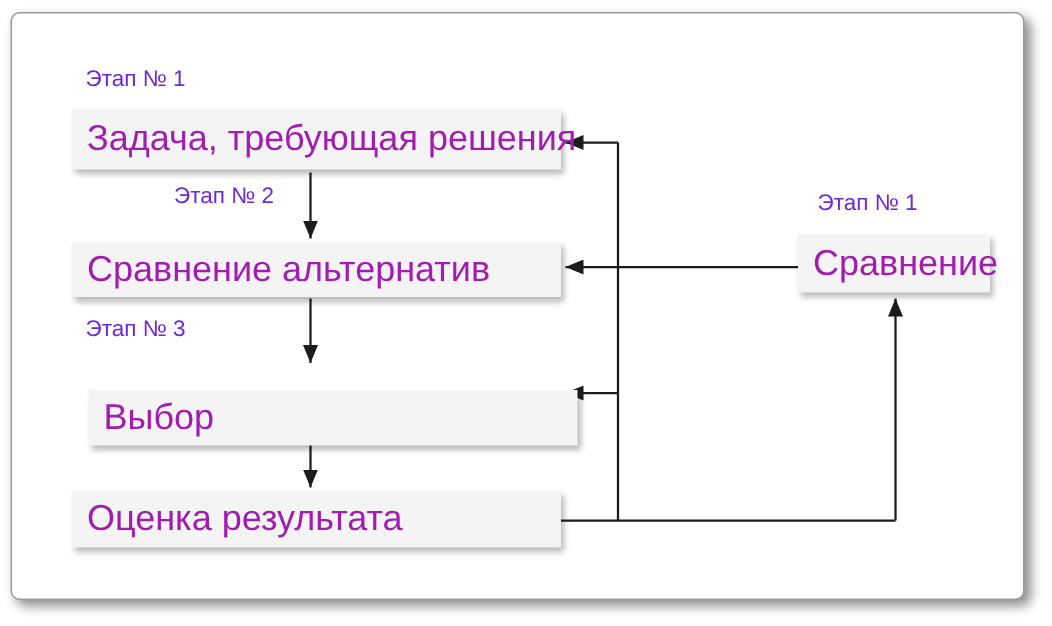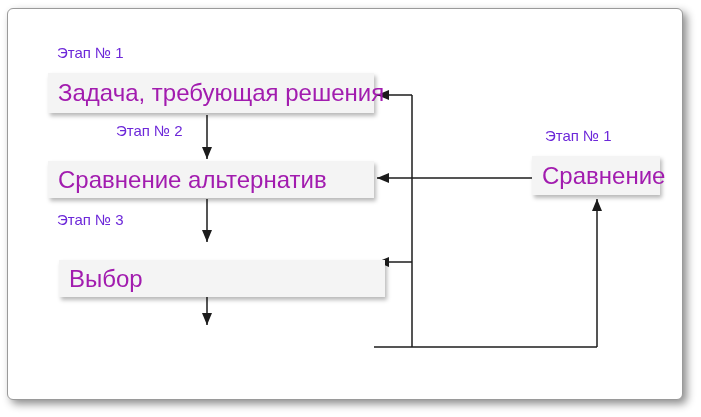"Оценка результата" div.flow-box { html: none -> <div>Оценка результата</div> }
